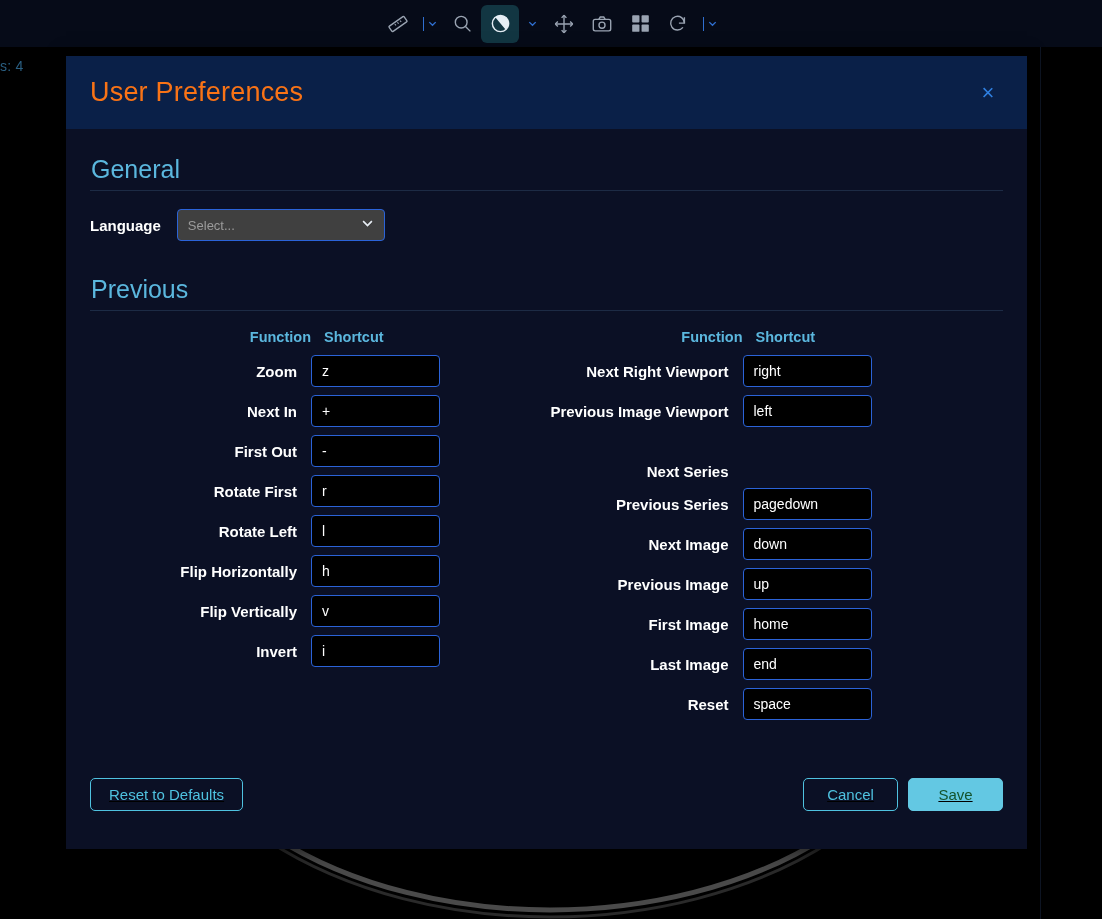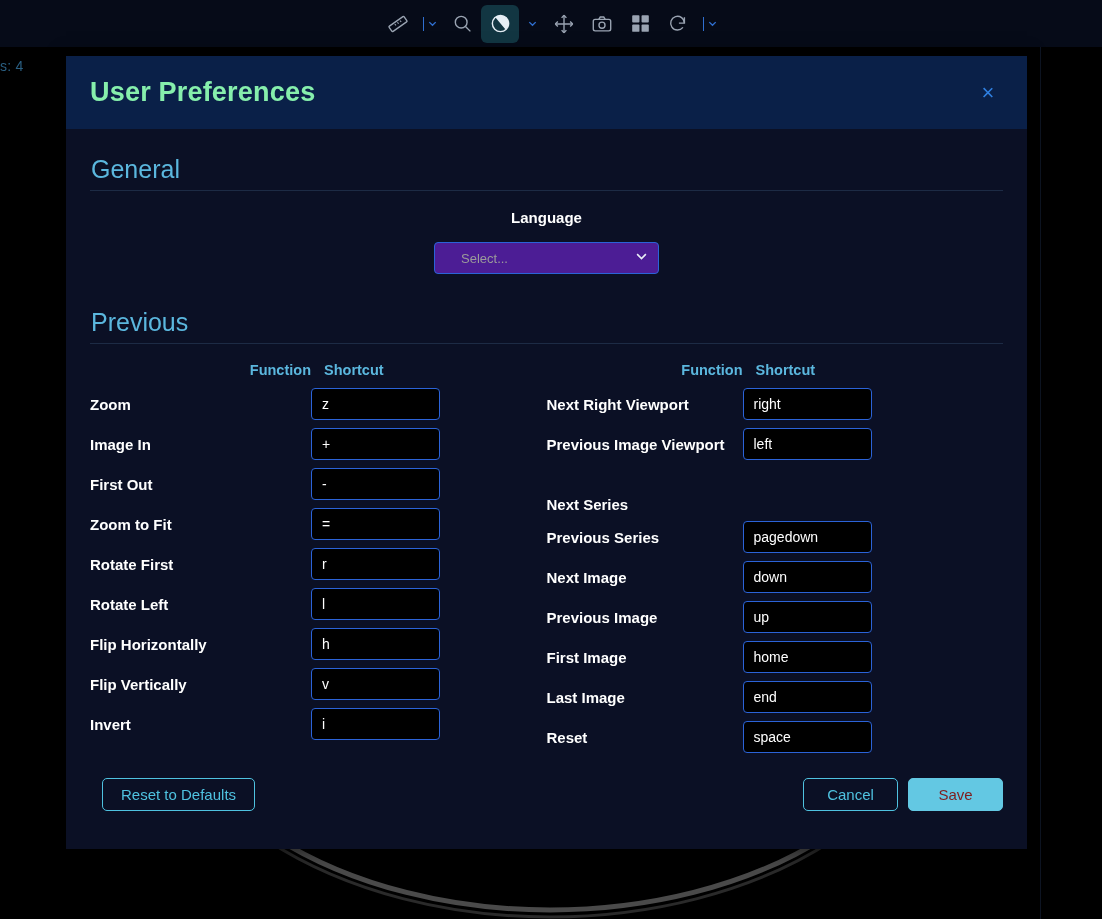"User Preferences" #modal-title { color: #86efac -> #f97316; font-weight: 700 -> 400 }
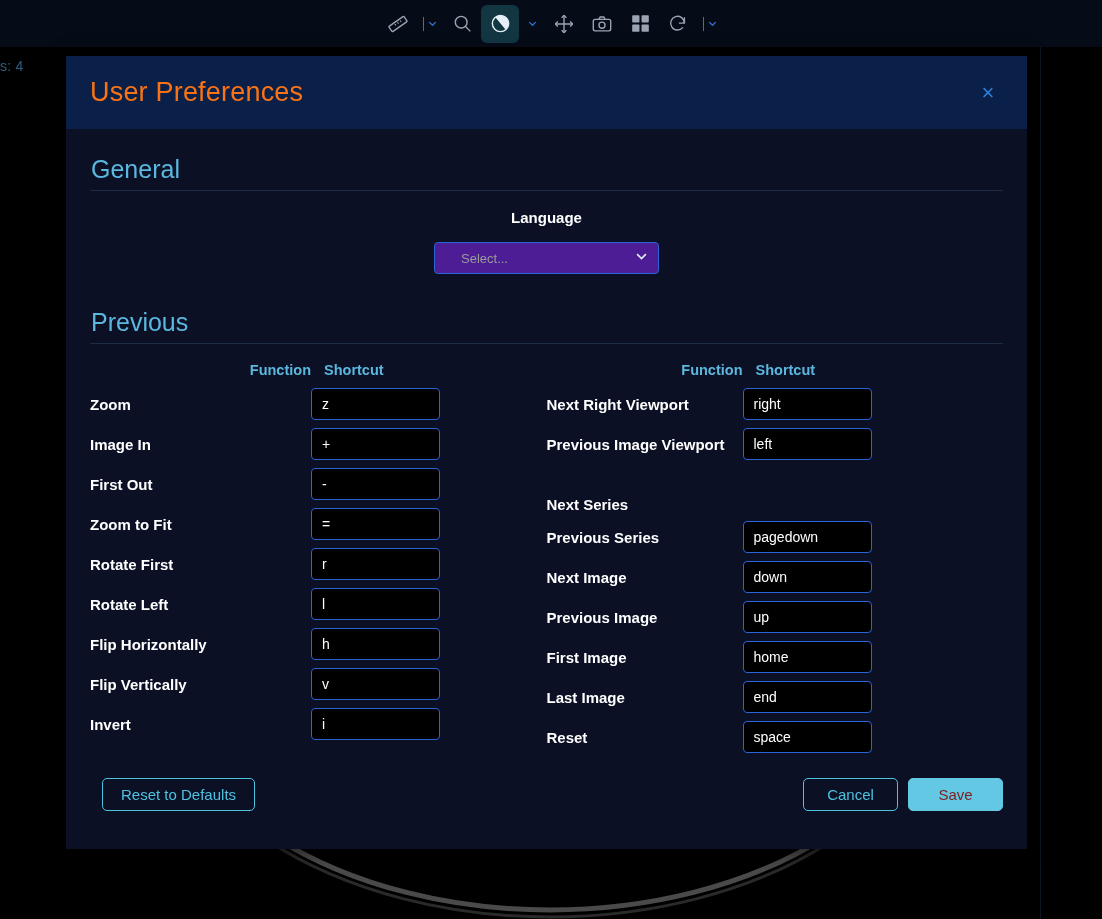"Language" .lang-row { flex-direction: column -> none }
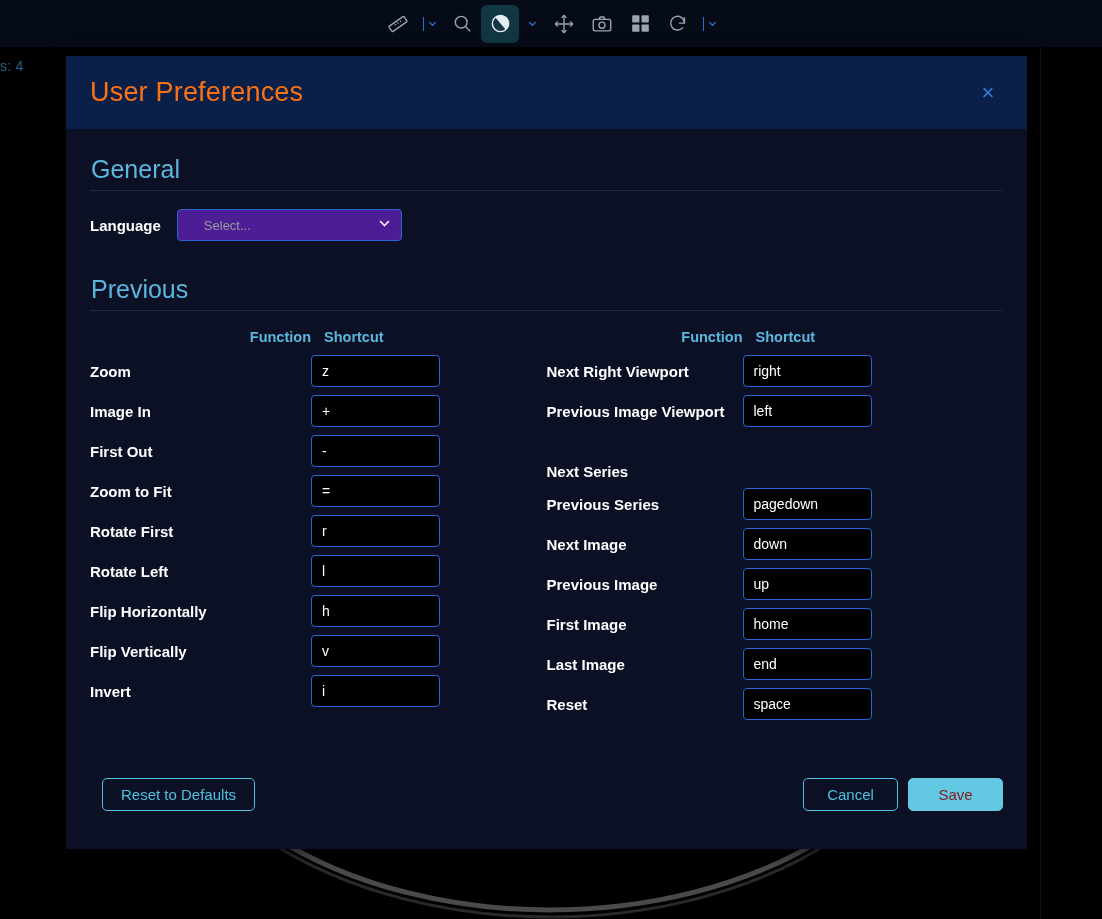"Select..." .lang-select { background: #4c1d95 -> #404040; padding: 0 26px -> 0 10px; width: 225px -> 208px }
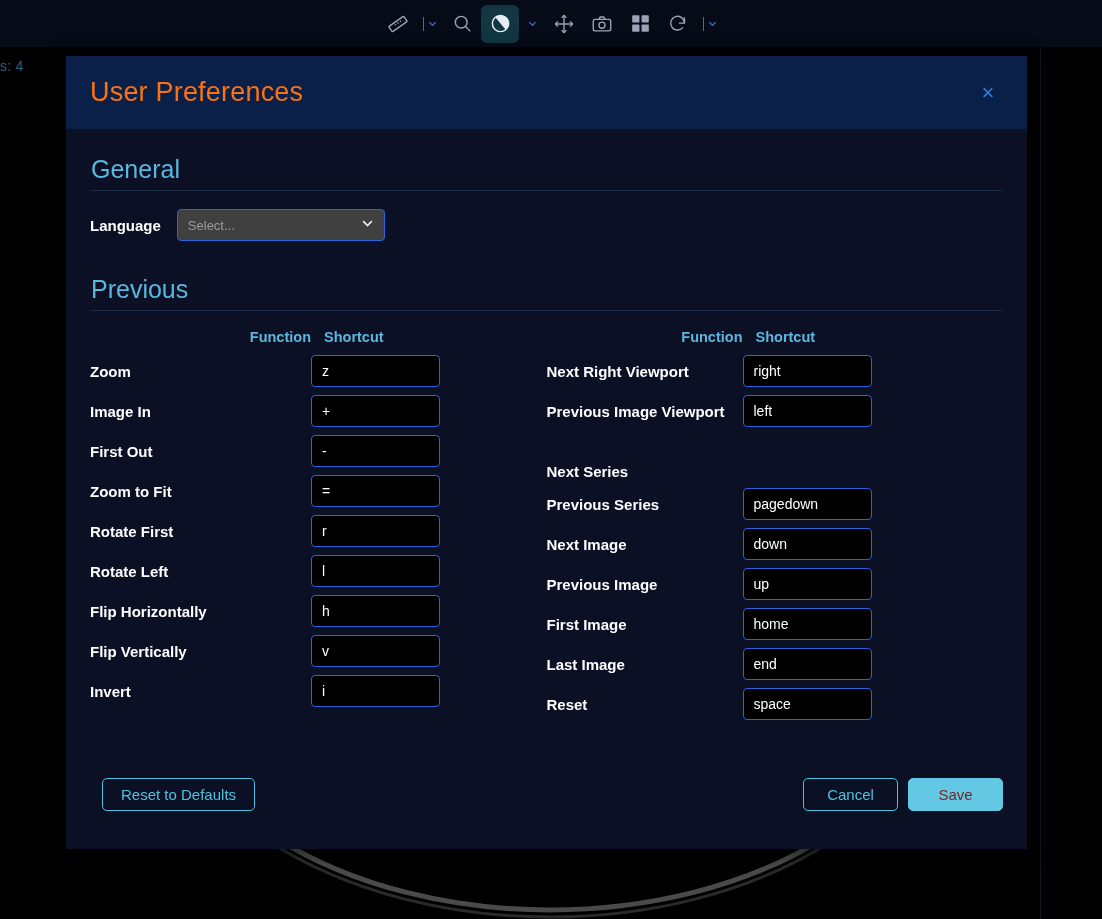"Zoom" .hk-label { text-align: none -> right }
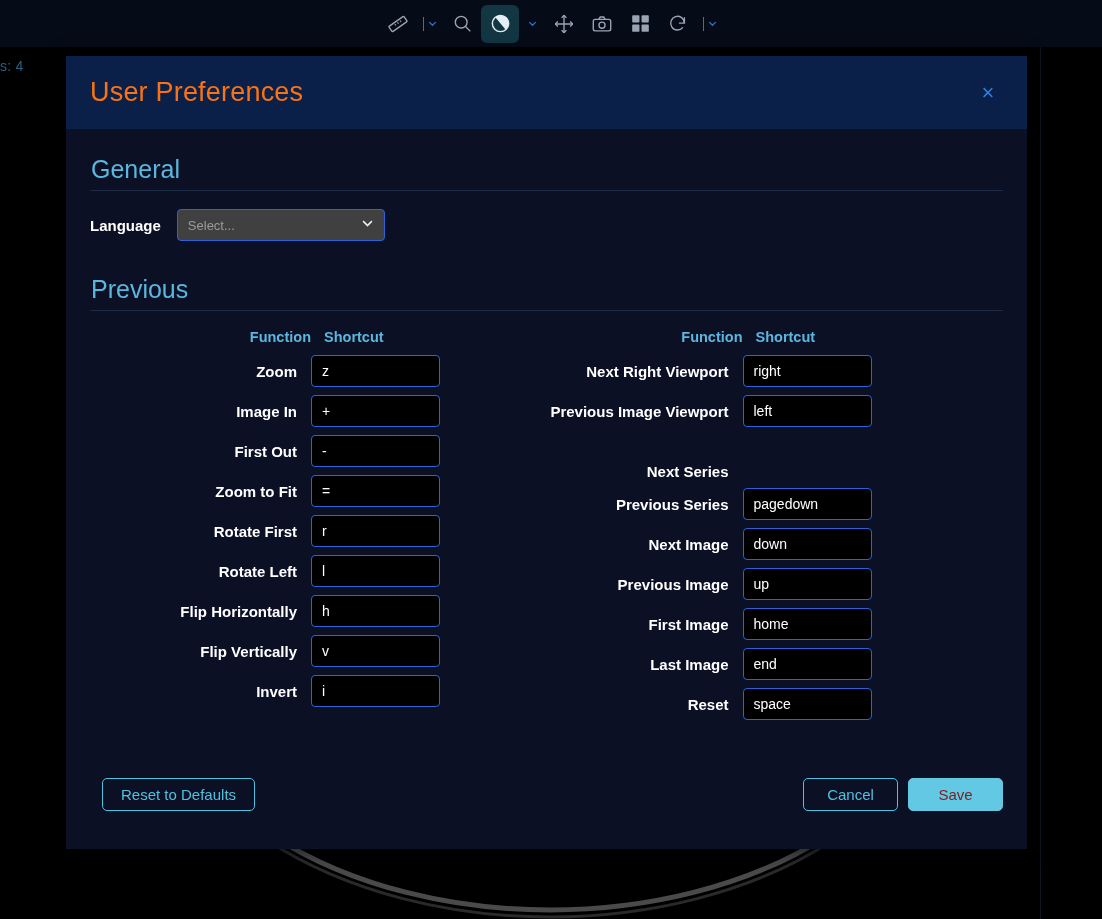"Image In" div.hk-label { text: Image -> Next }
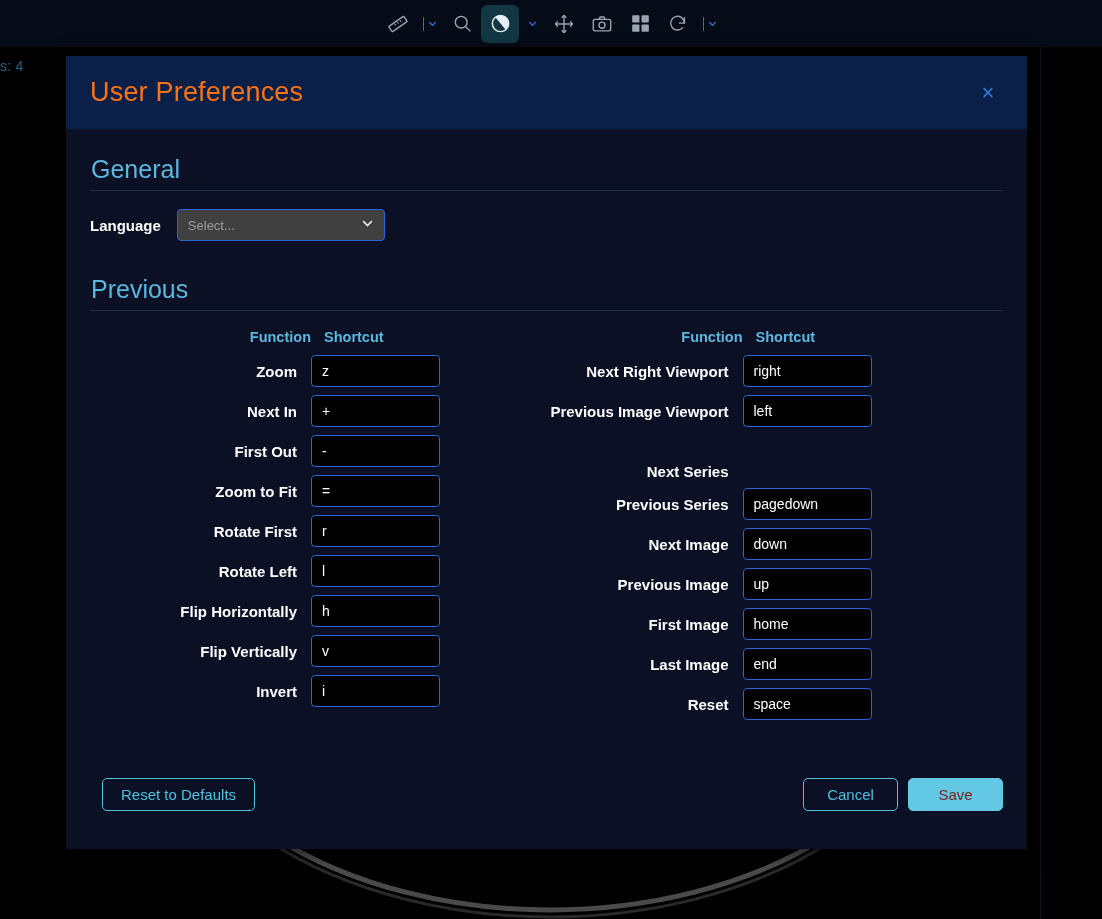"Zoom to Fit" div.hk-row { html: <div> <div>Zoom to Fit</div> <input> </div> -> none }
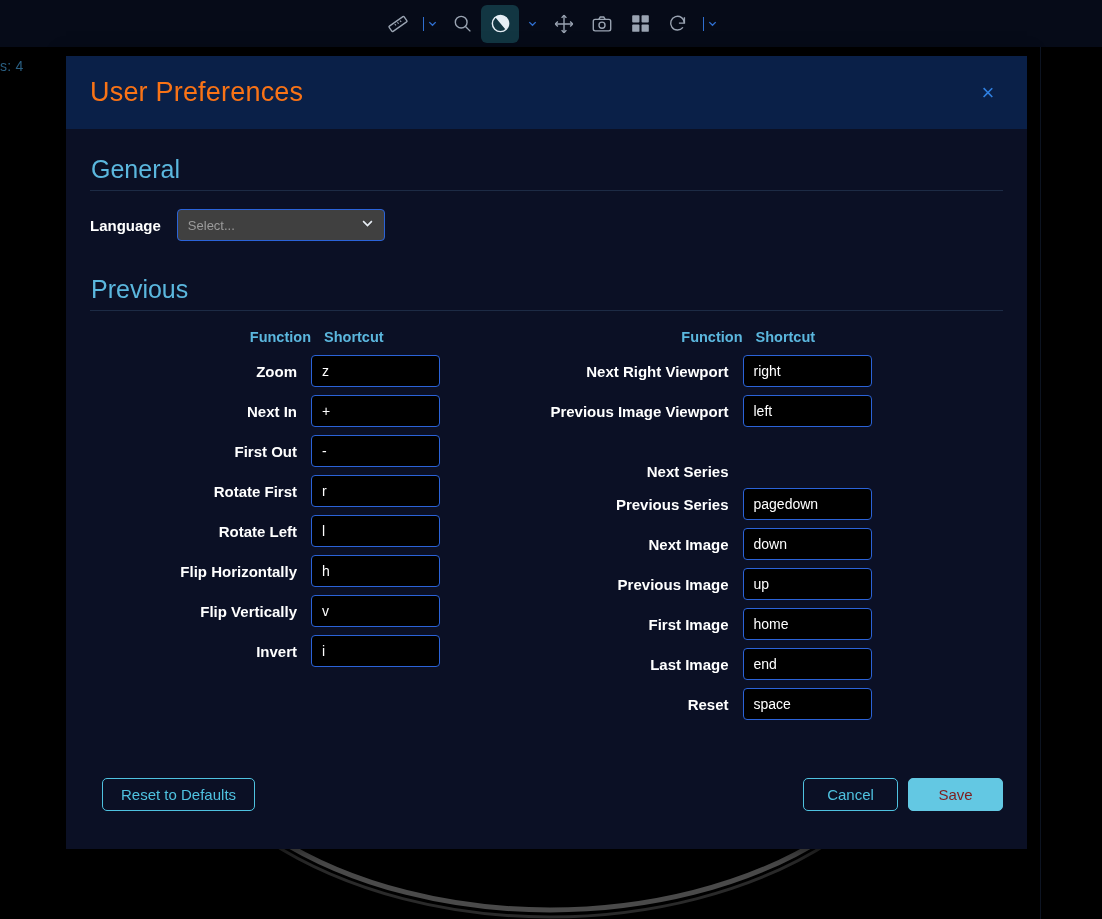"Reset to Defaults" #modal-footer { padding: 0 24px 22px 36px -> 0 24px 22px 24px; text-decoration: none -> underline }
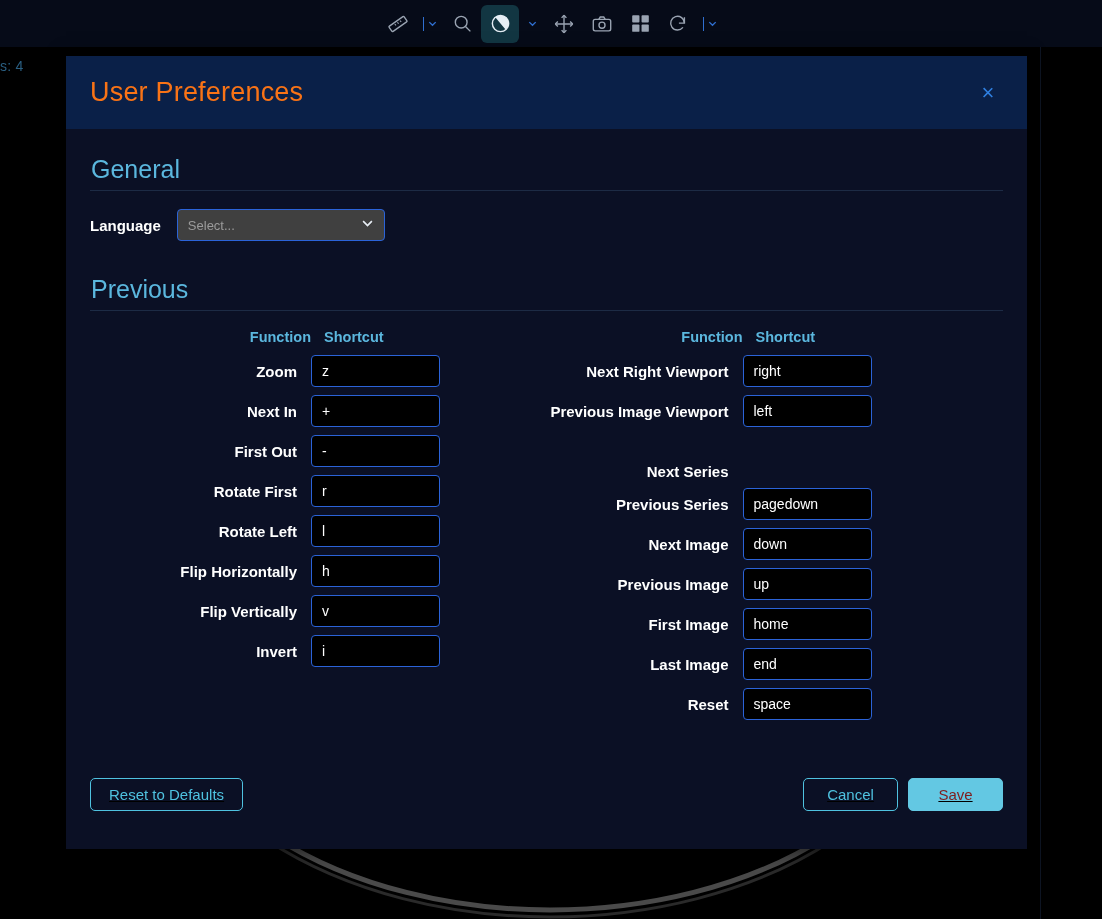"Save" .btn-primary { color: #7f1d1d -> #14532d }
